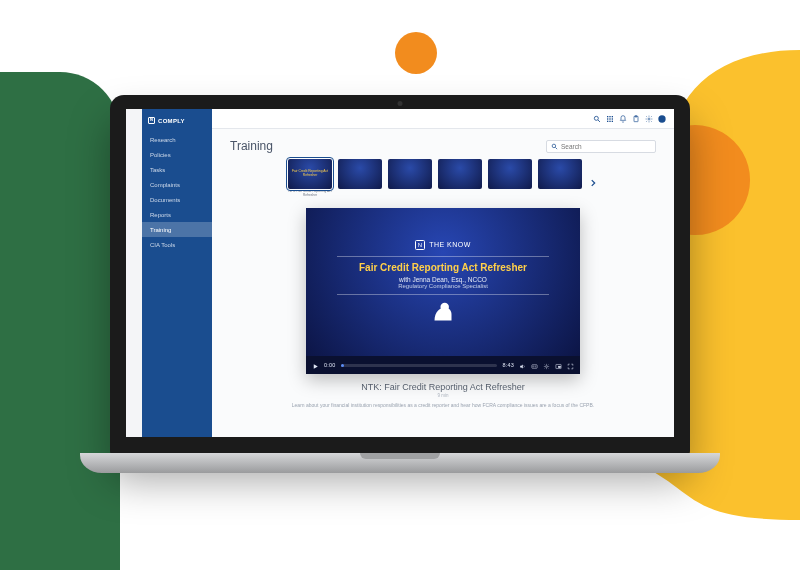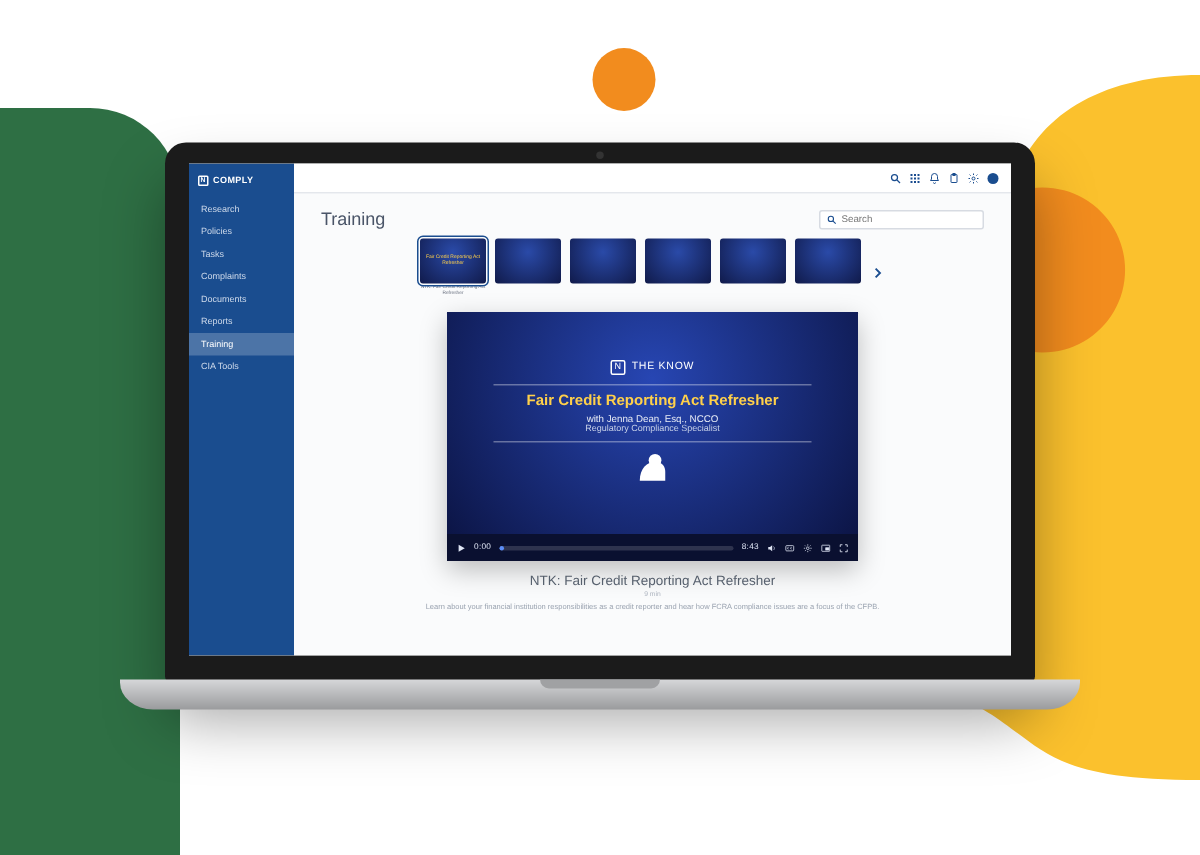"Training" .screen { padding-left: none -> 16px }
